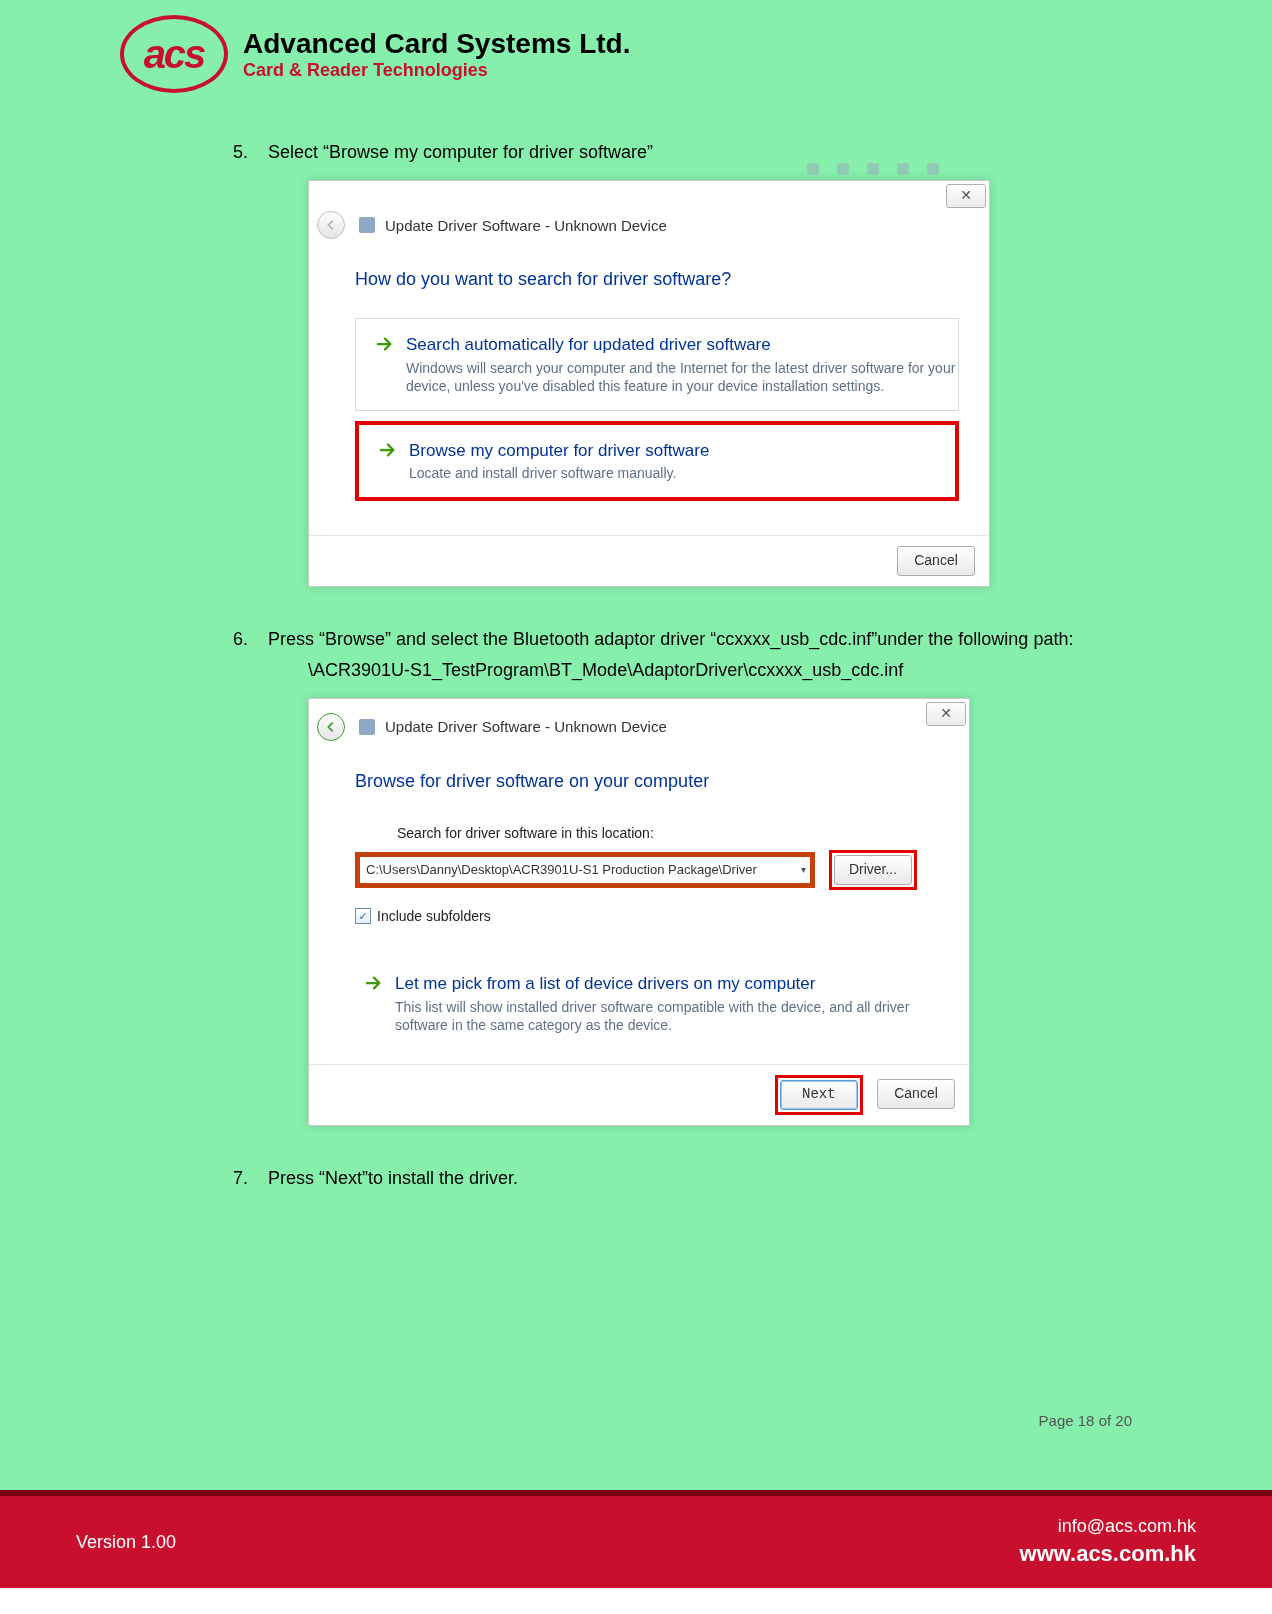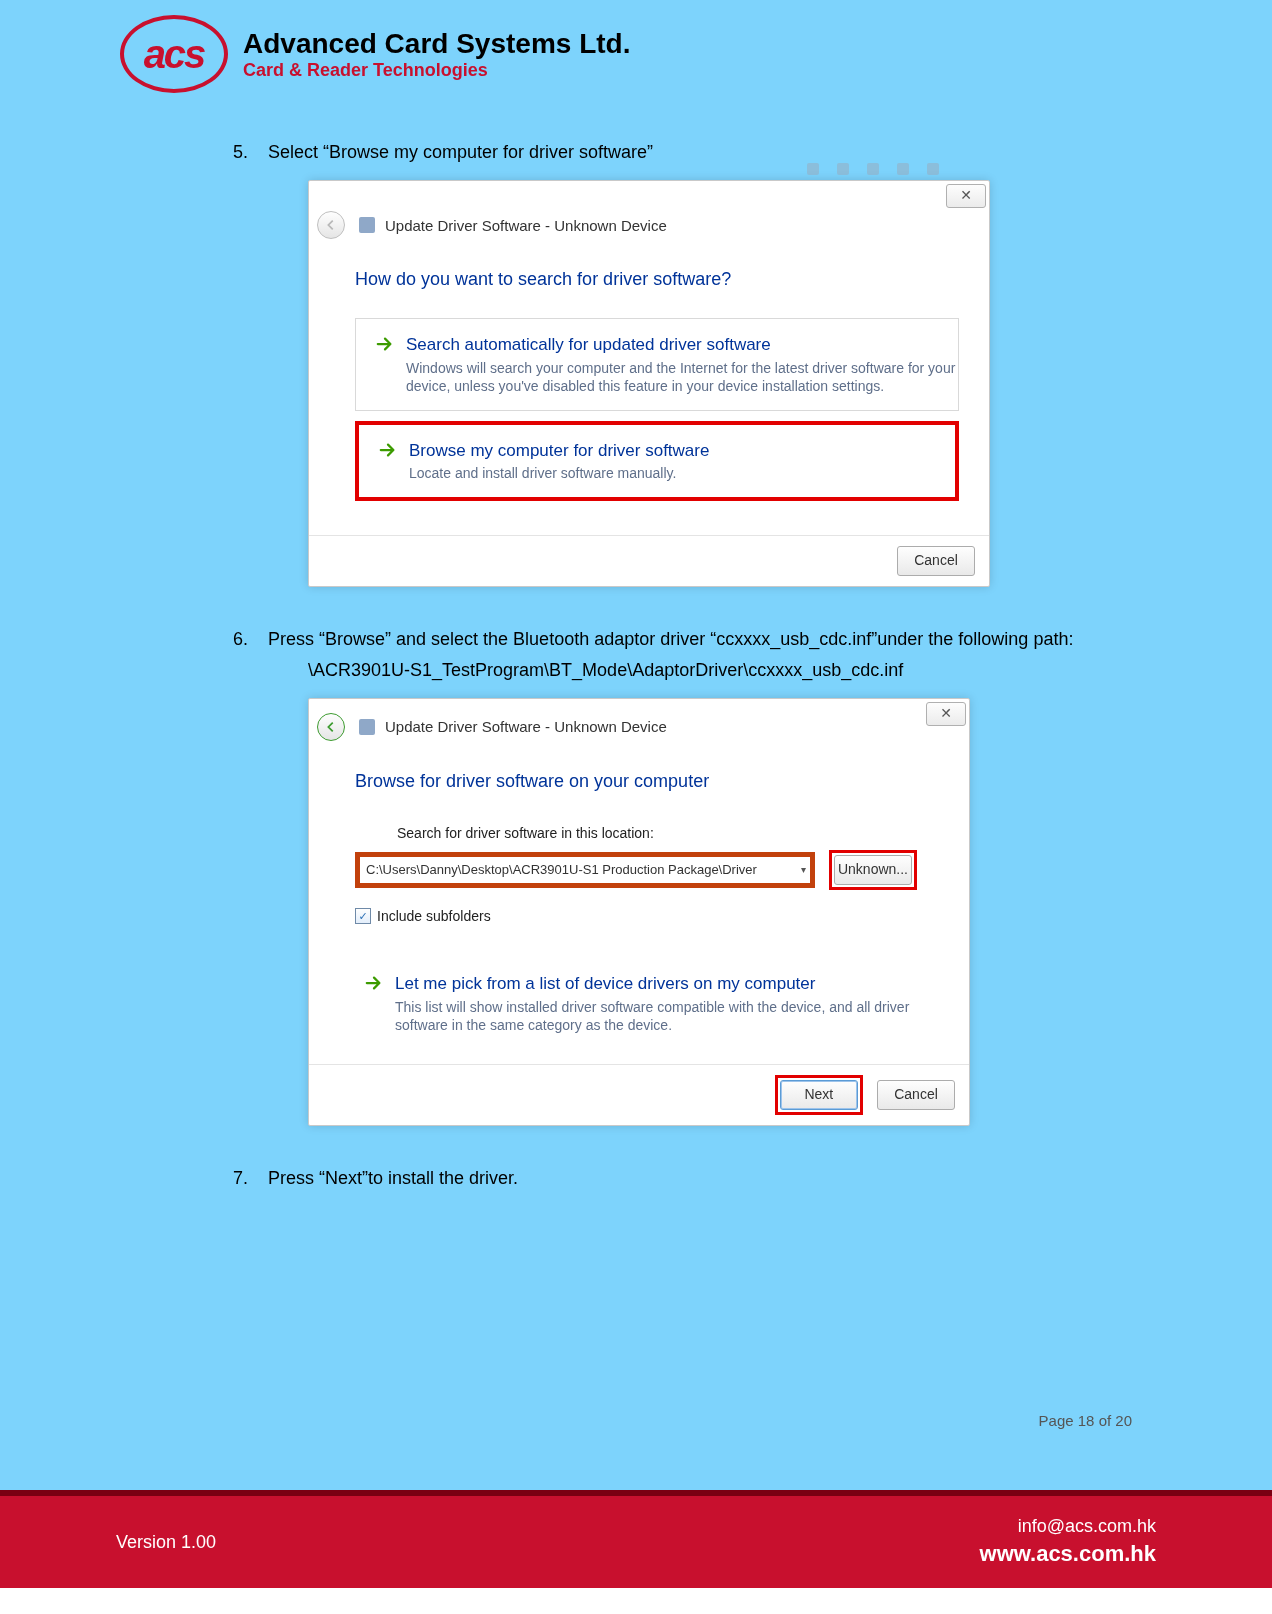"acs" .page { background: #7dd3fc -> #86efac }
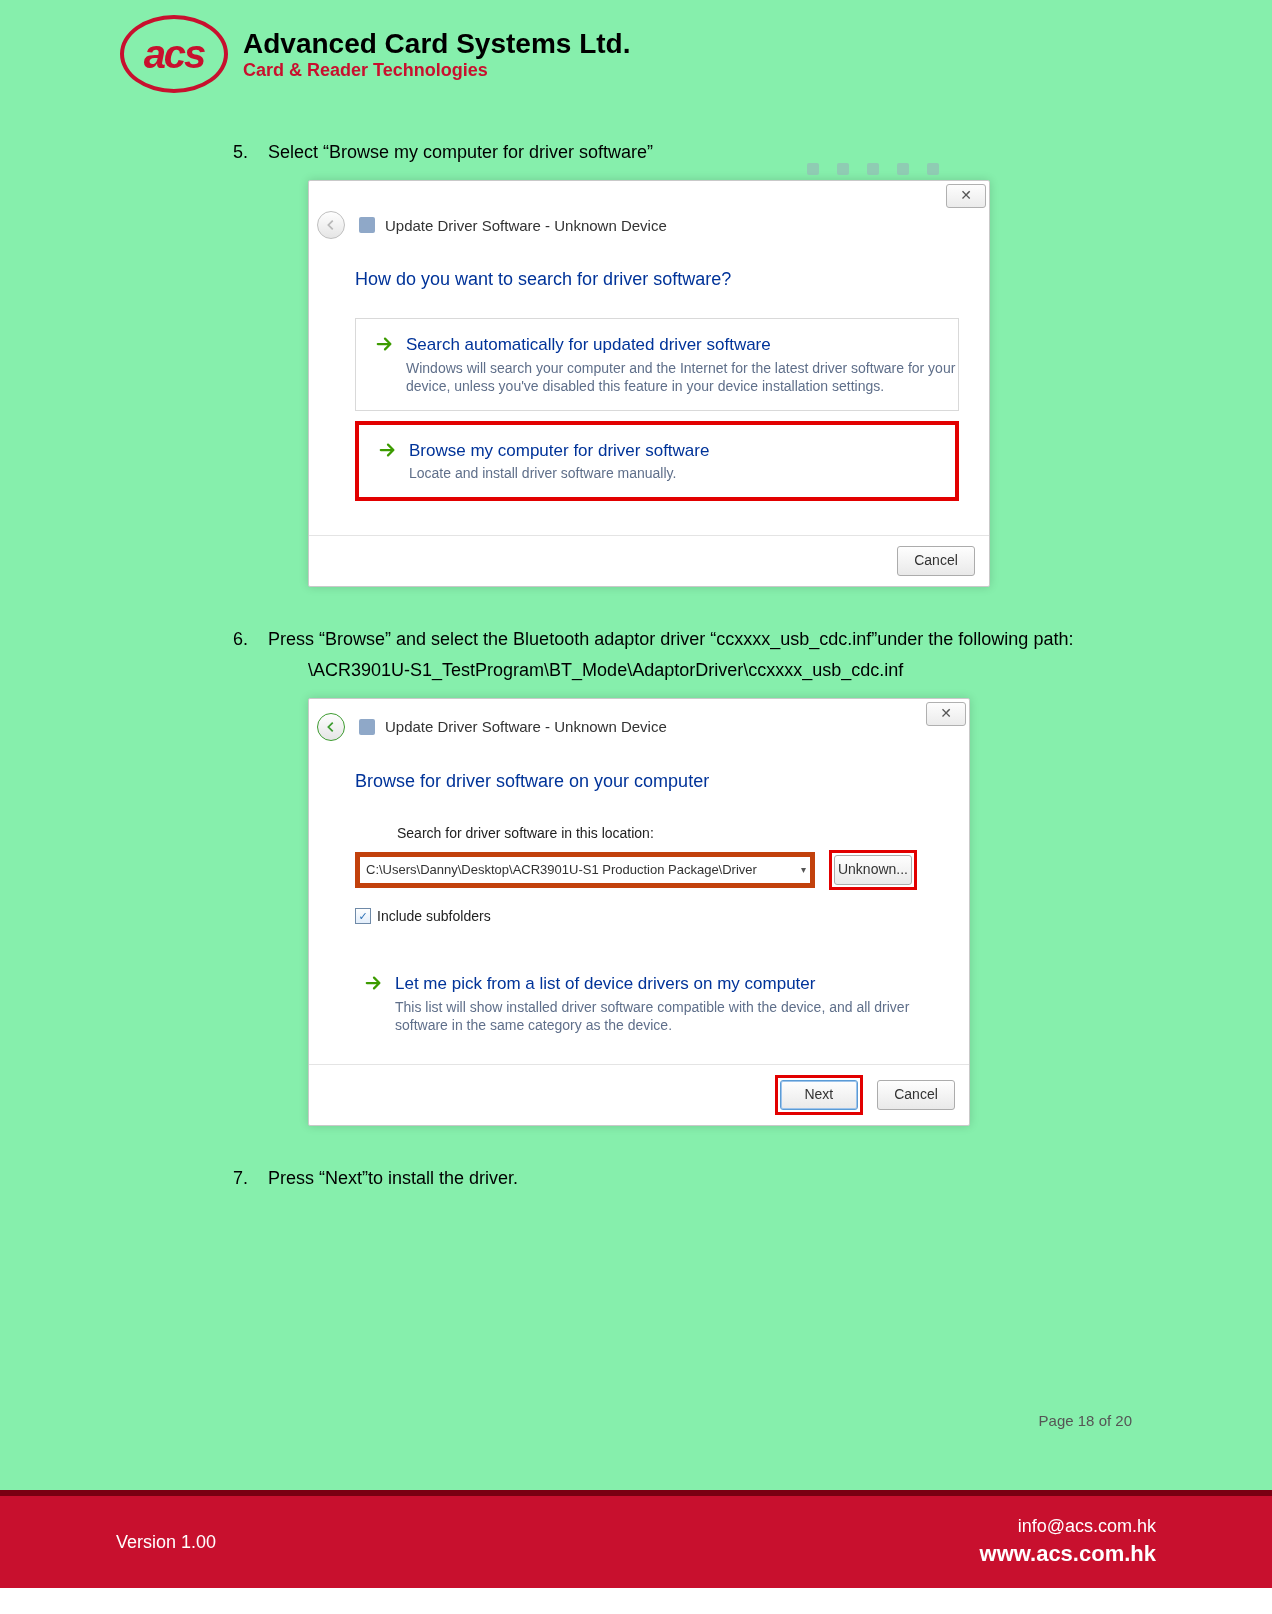"Unknown..." span.win-btn { text: Unknown -> Driver }
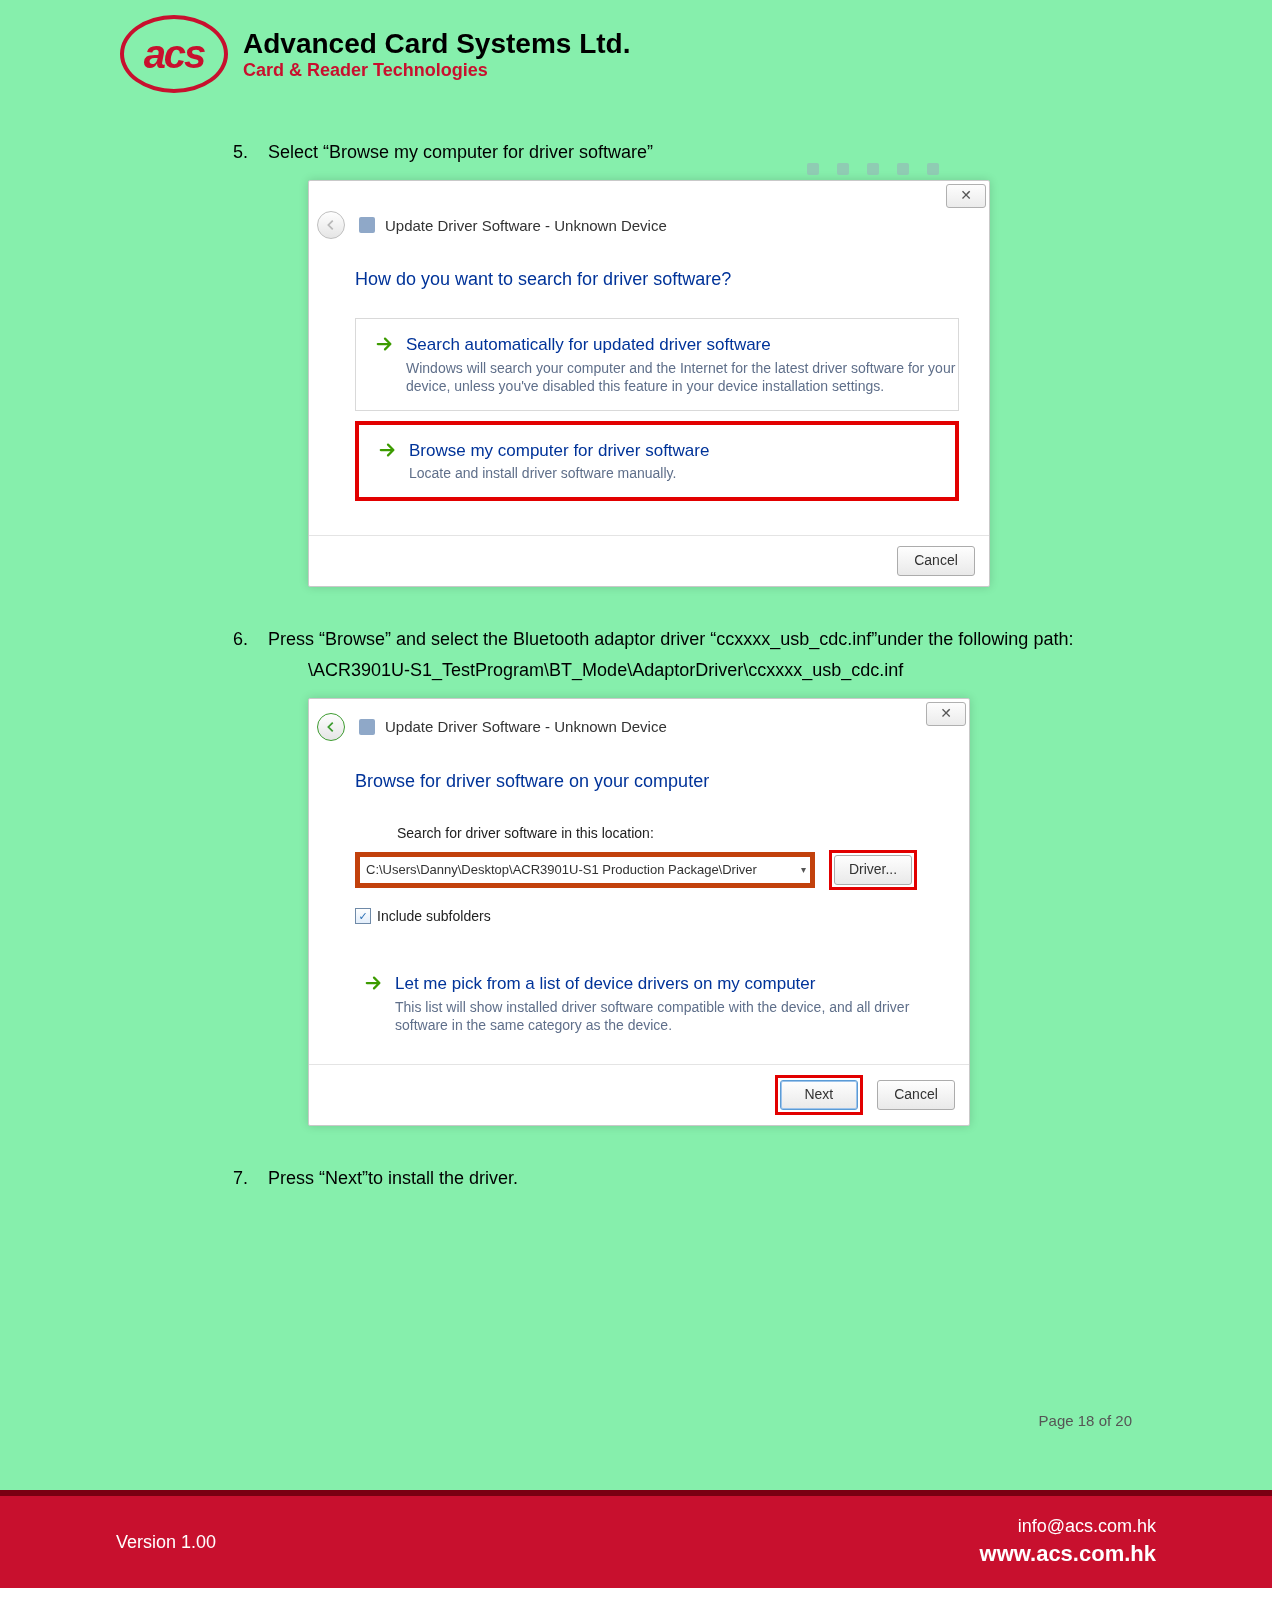"Next" .win-btn.primary { font-family: none -> Liberation Mono, monospace }
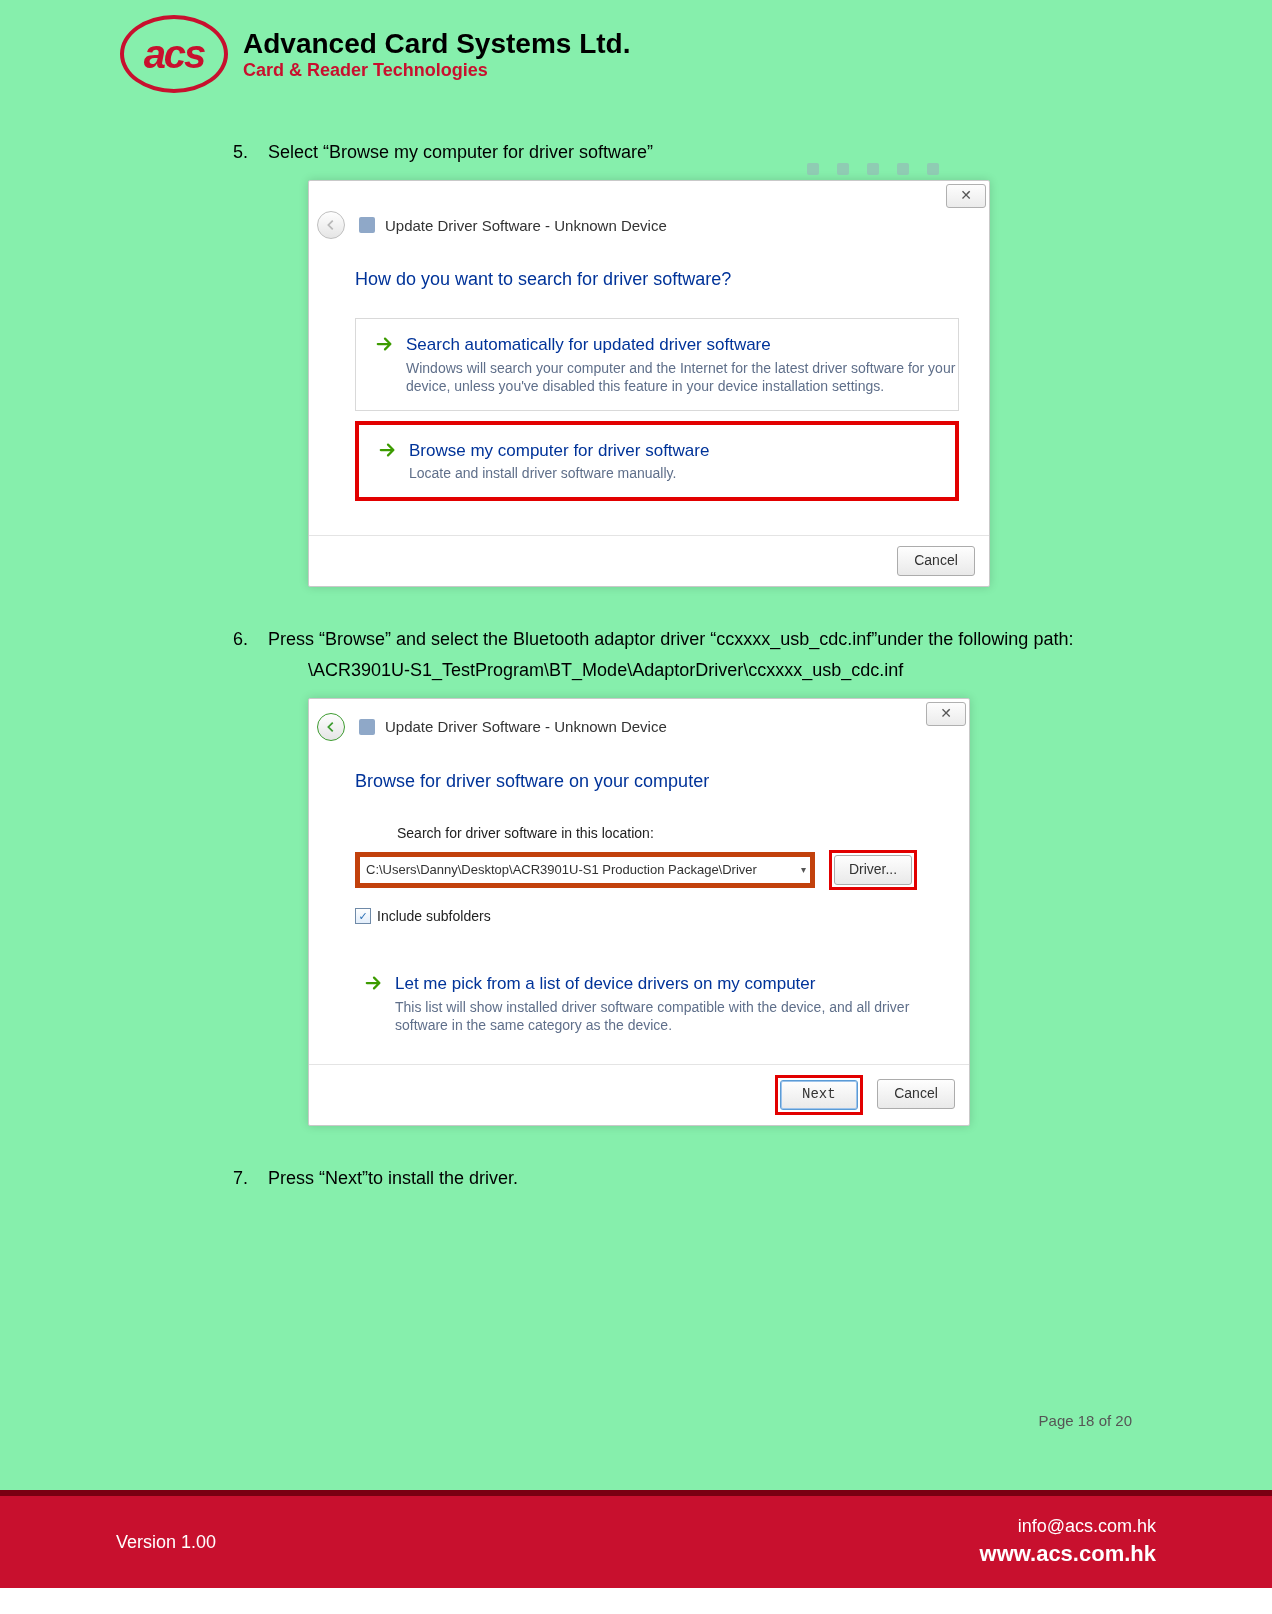"Version 1.00" .band-main { padding: 0 116px -> 0 76px }
